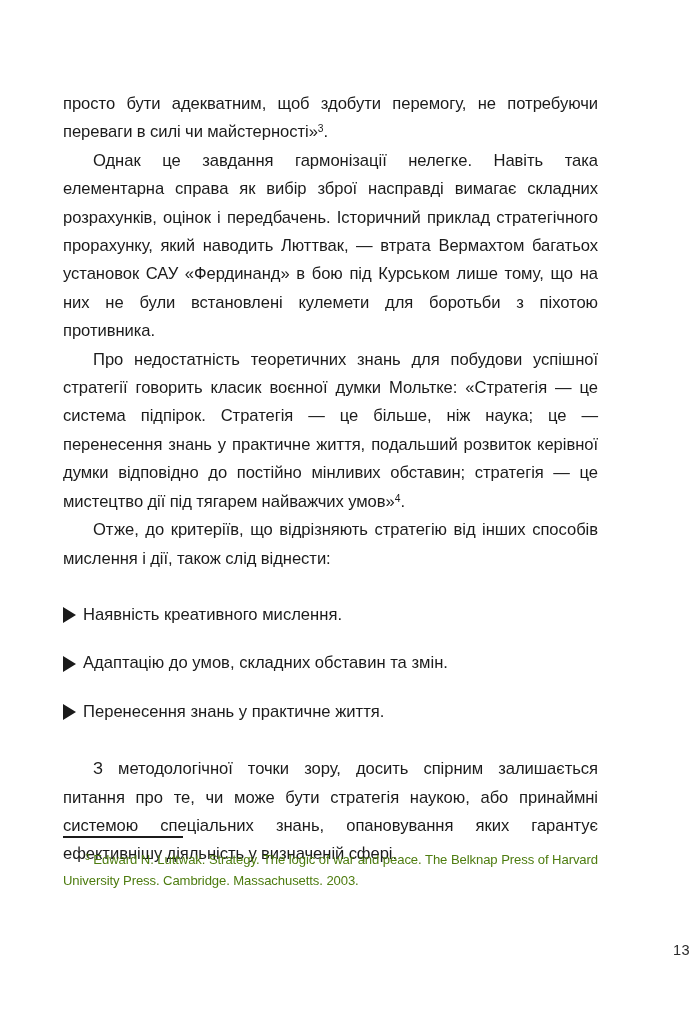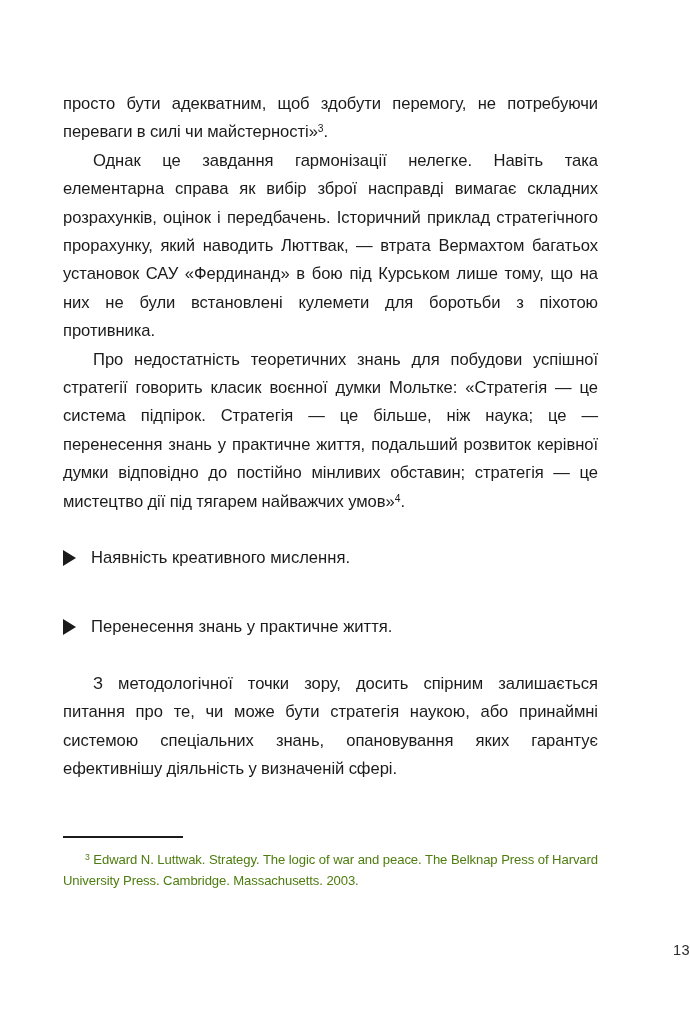"Отже, до критеріїв, що відрізняють" p.body-par { html: none -> <p>Отже, до критеріїв, що відрізняють стратегію від інших способів мислення і дії, також слід віднести:</p> }
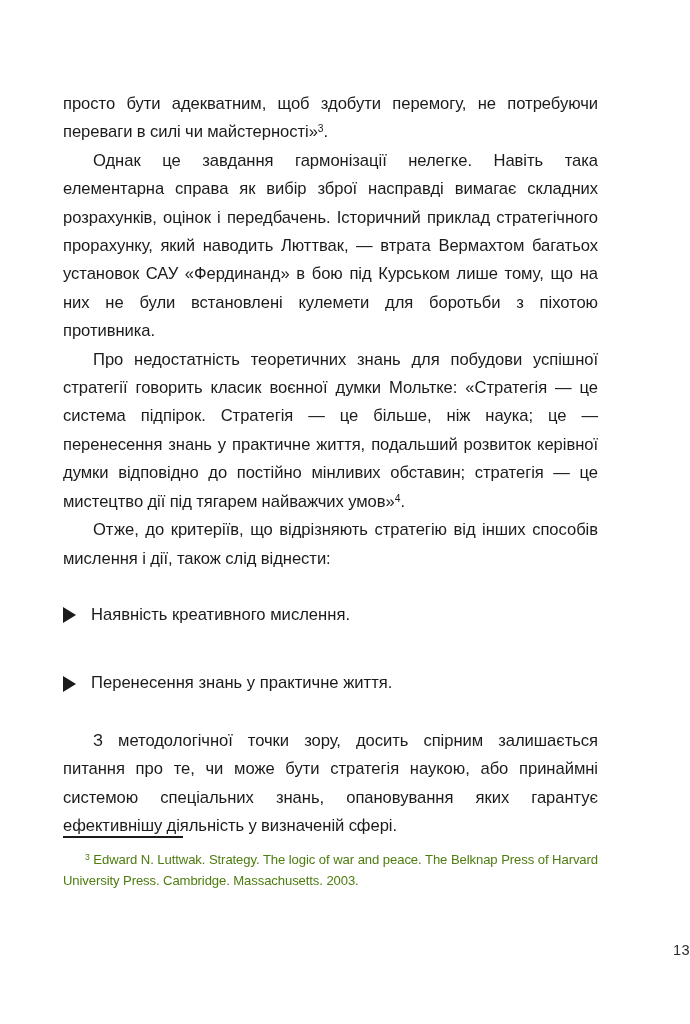"Наявність креативного мислення." .bullets li { padding-left: 28px -> 20px }
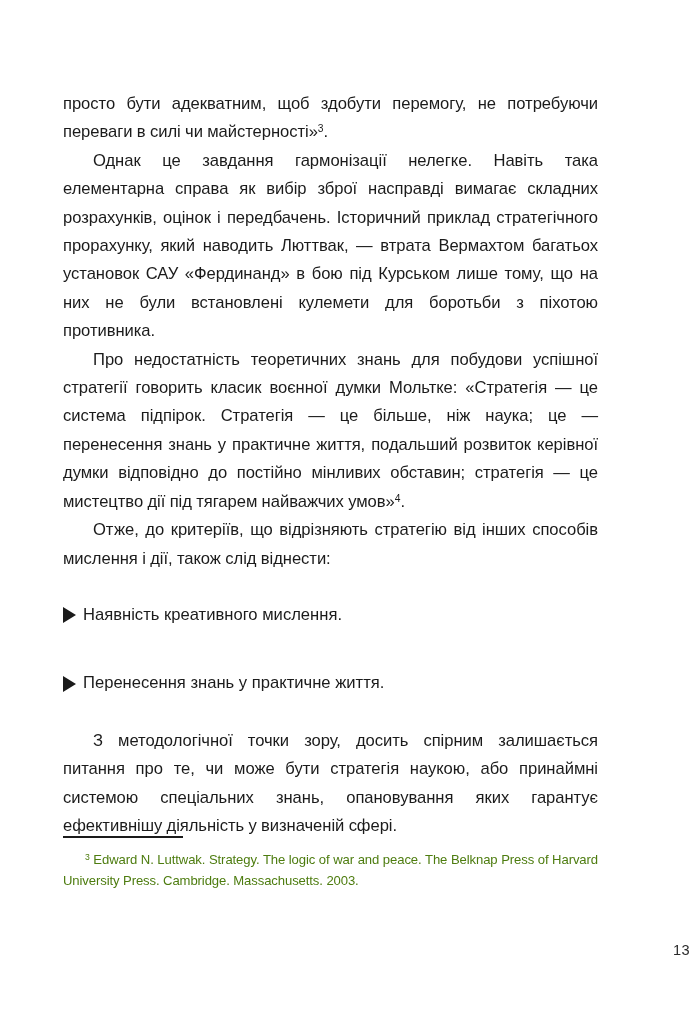"Адаптацію до умов, складних обставин" li { html: none -> <li> <span></span> <span>Адаптацію до умов, складних обставин та змін.</span> </li> }
